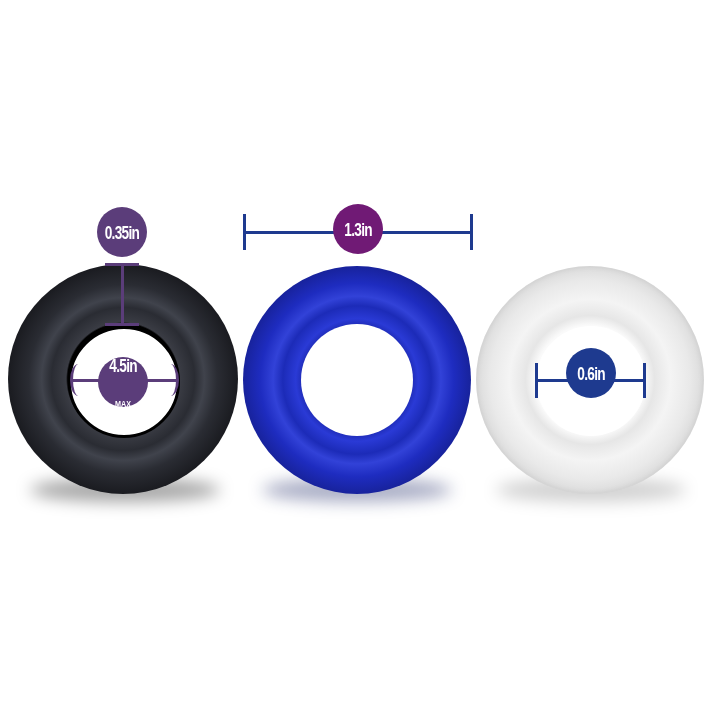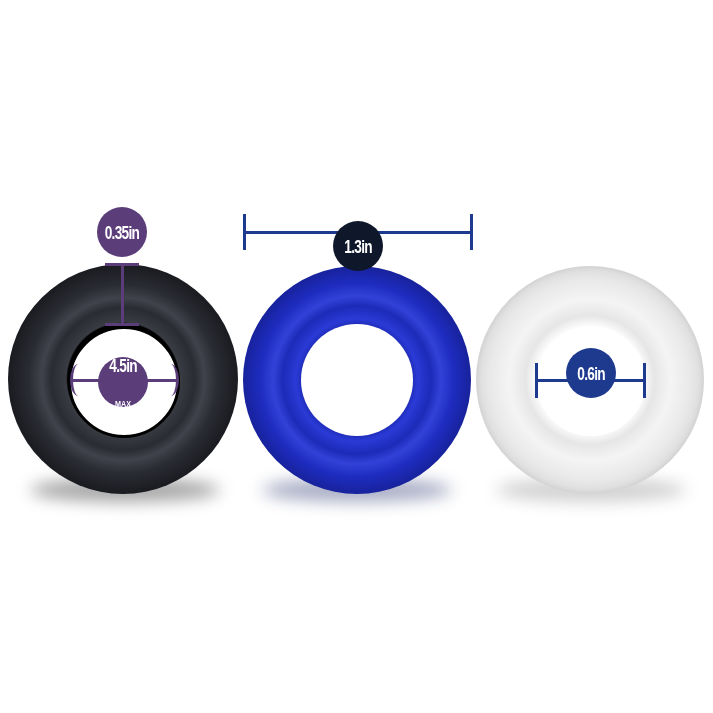"1.3in" div.badge { background: #0f172a -> #701a75; top: 221px -> 204px }
